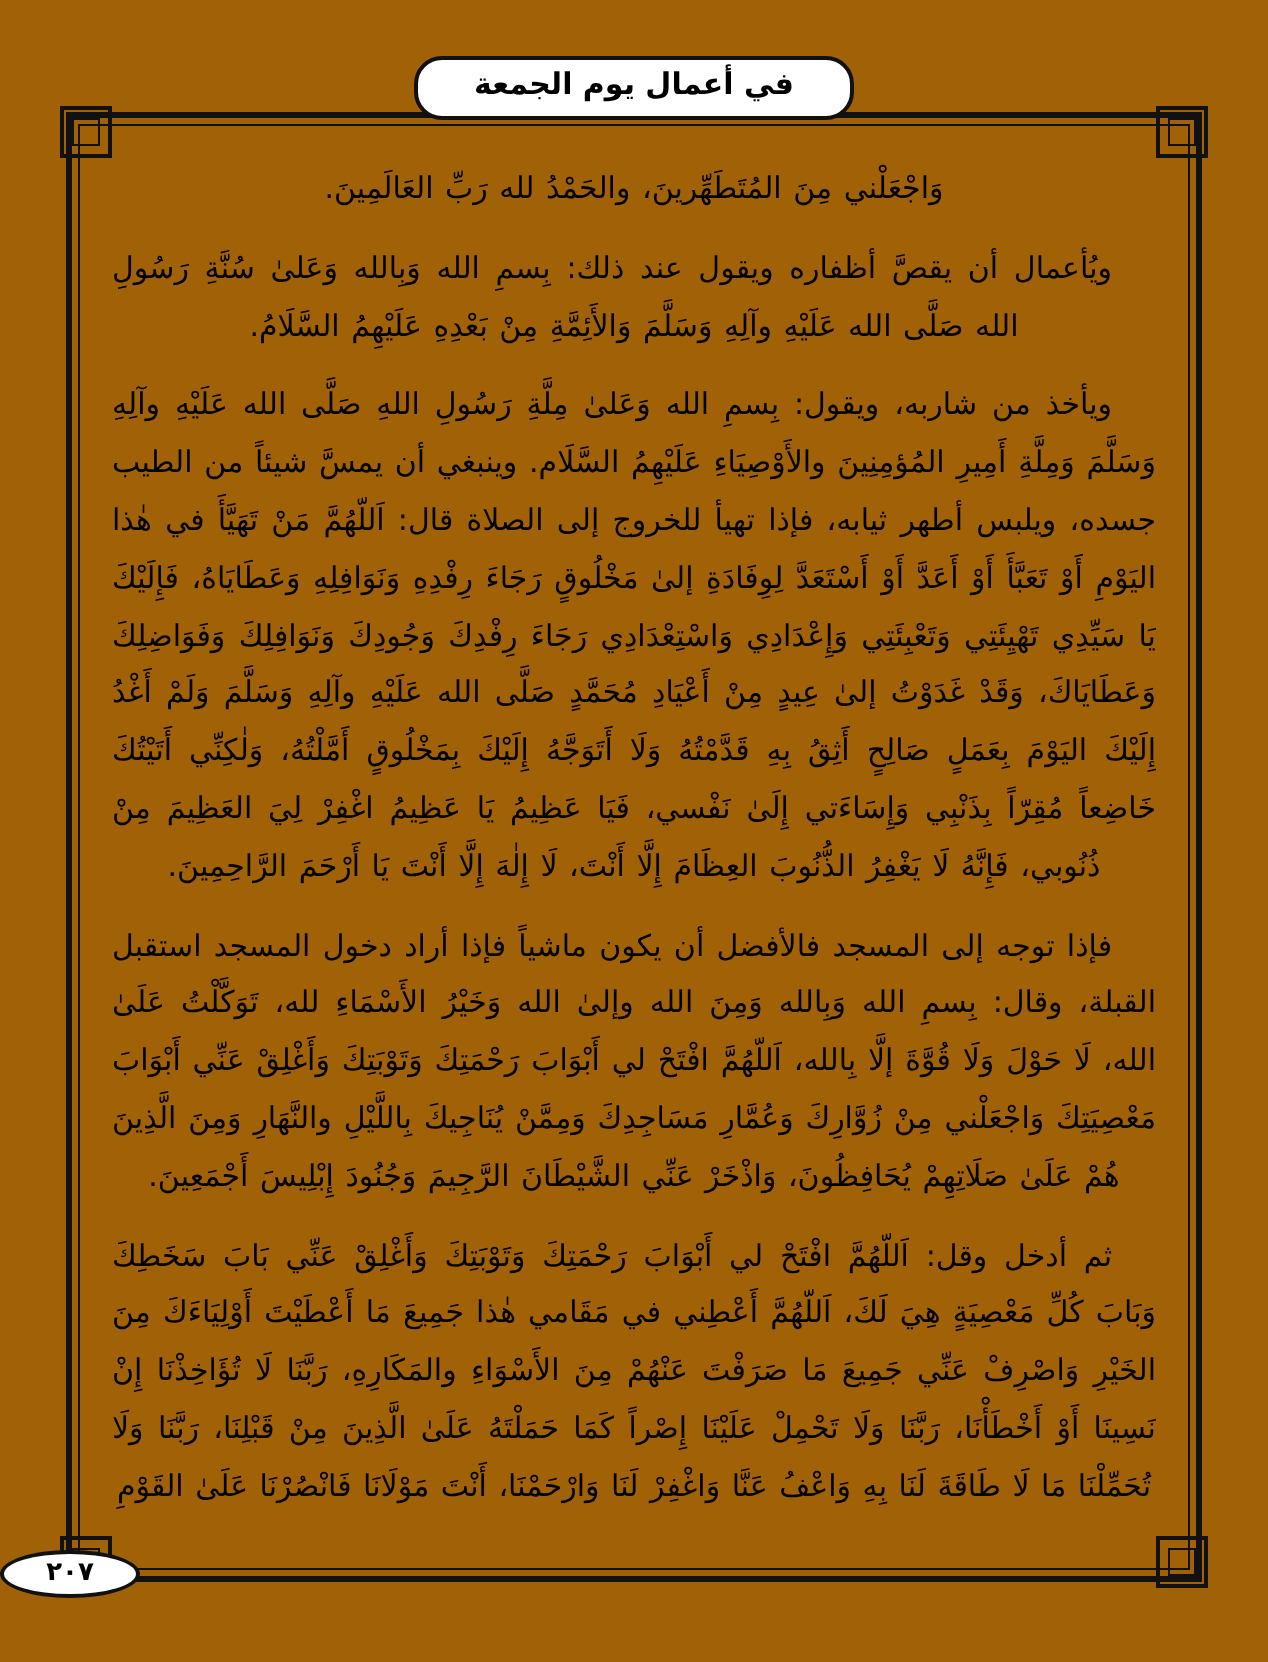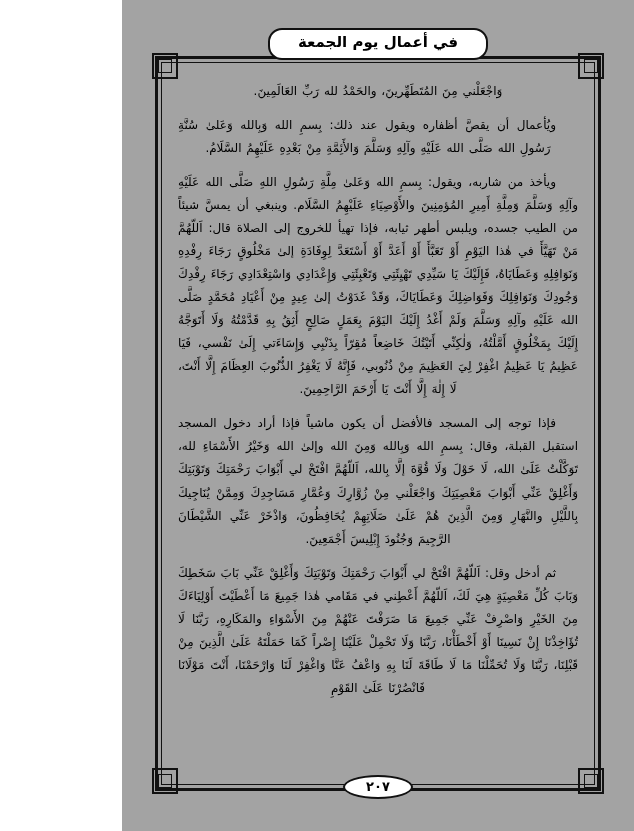"في أعمال يوم الجمعة" .page { background: #a3a3a3 -> #a16207; width: 512px -> 634px }
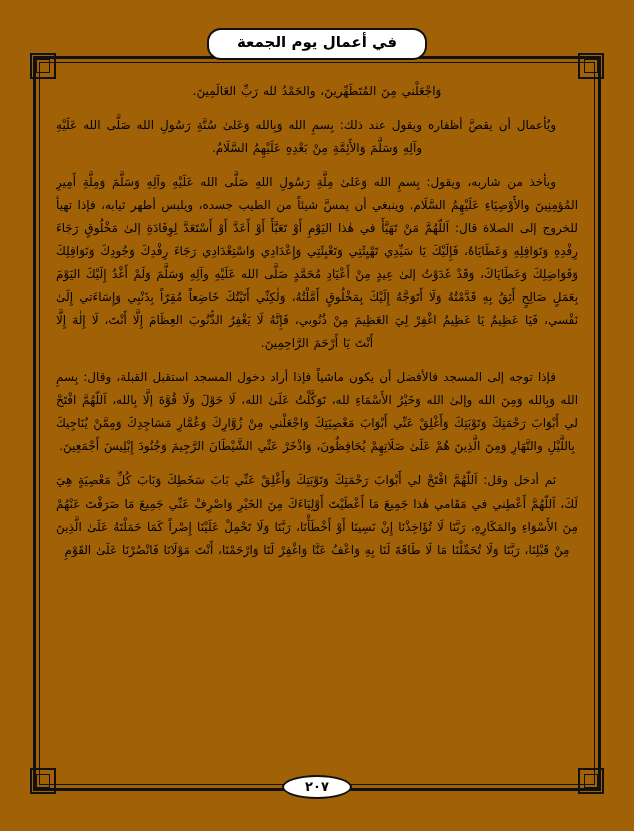"وَاجْعَلْني مِنَ المُتَطَهِّرينَ،" p.para { font-size: 12px -> 15px }
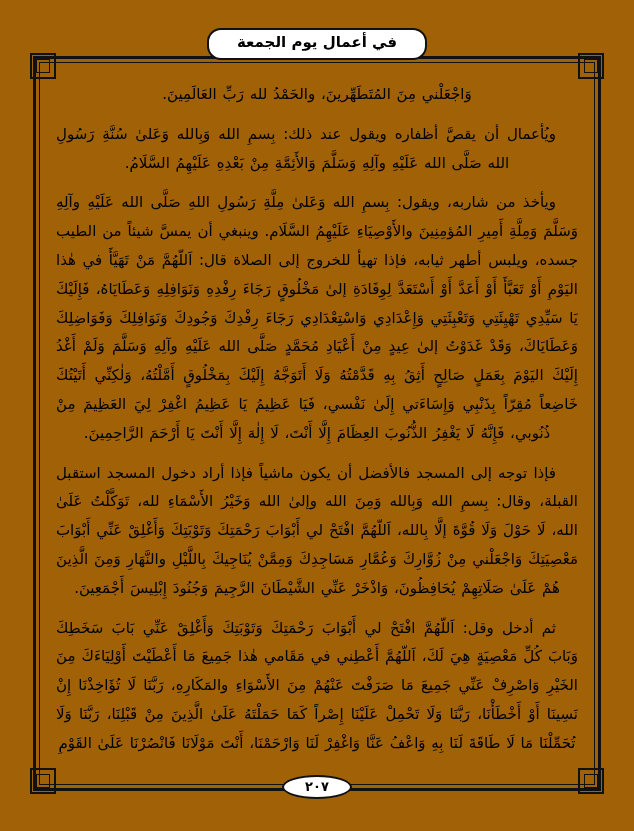"٢٠٧" .pagenum-wrap { justify-content: center -> flex-end }
